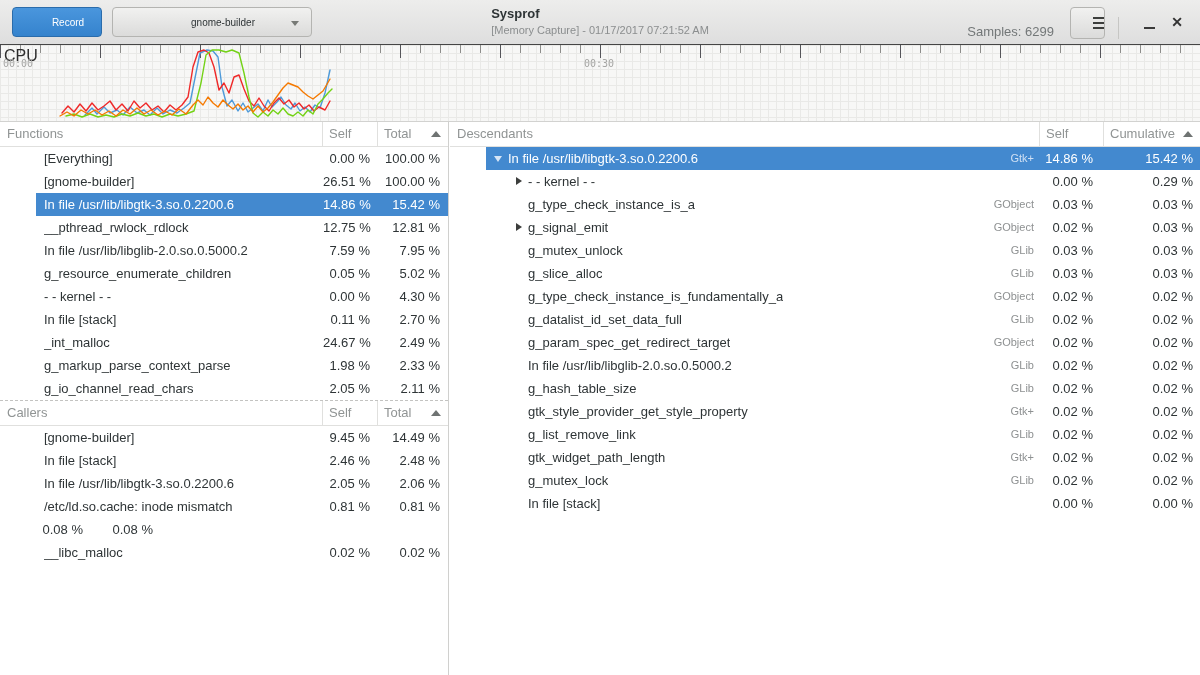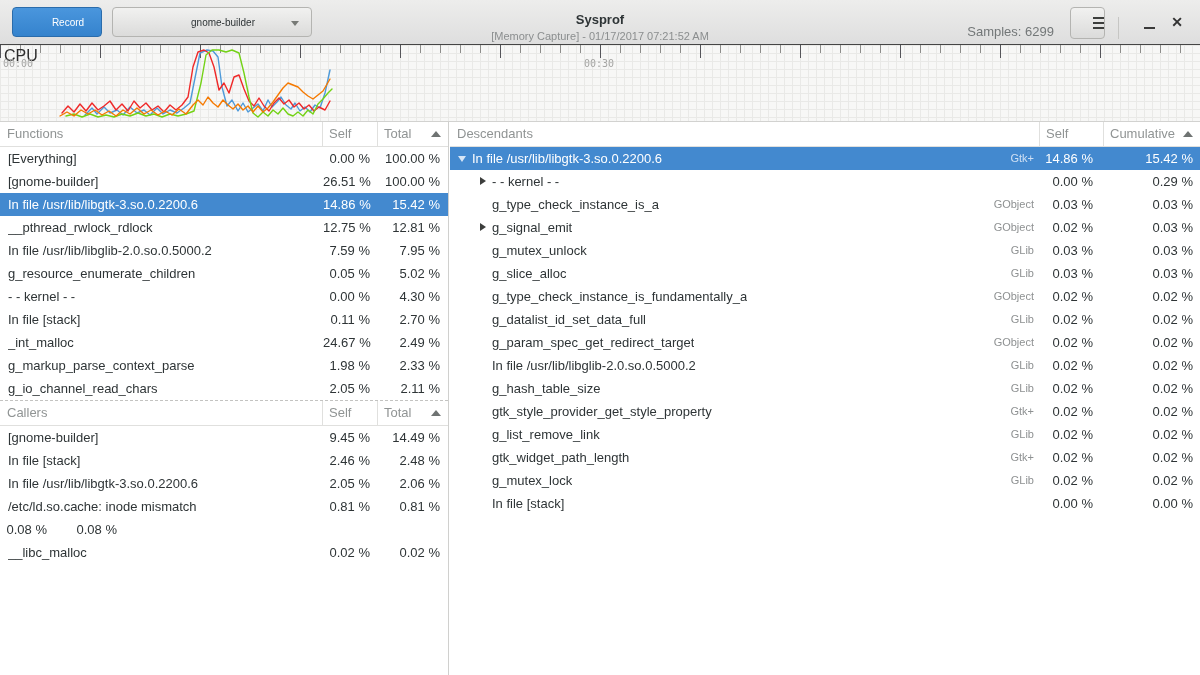"Sysprof" .title-block { text-align: center -> none; top: 12px -> 6px }
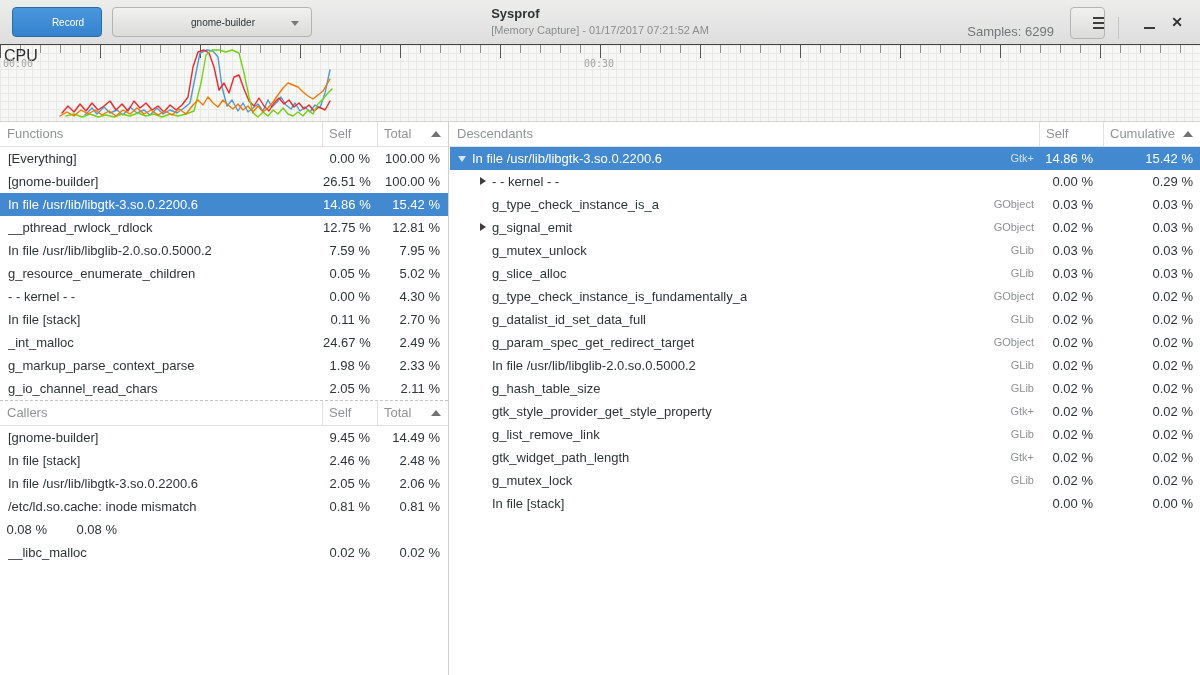"[Everything]" .trow { margin-left: none -> 36px }
